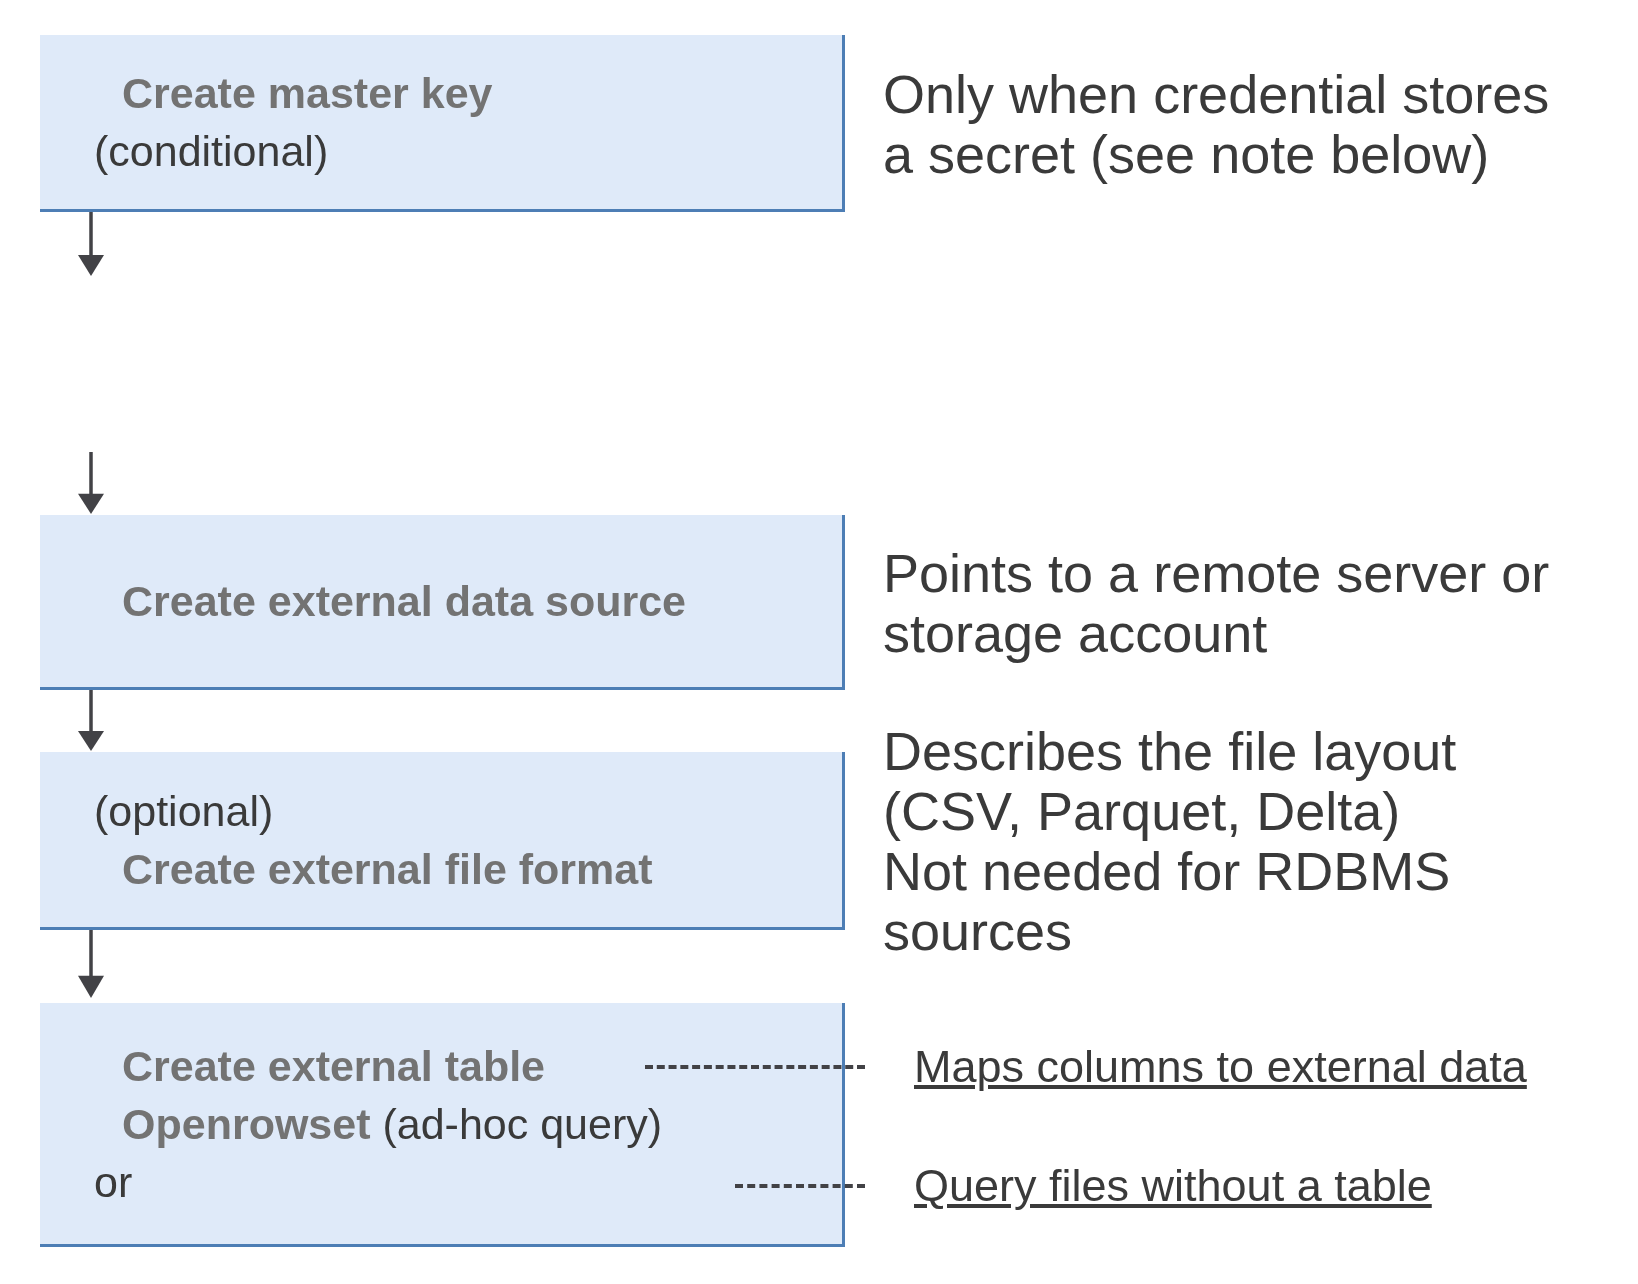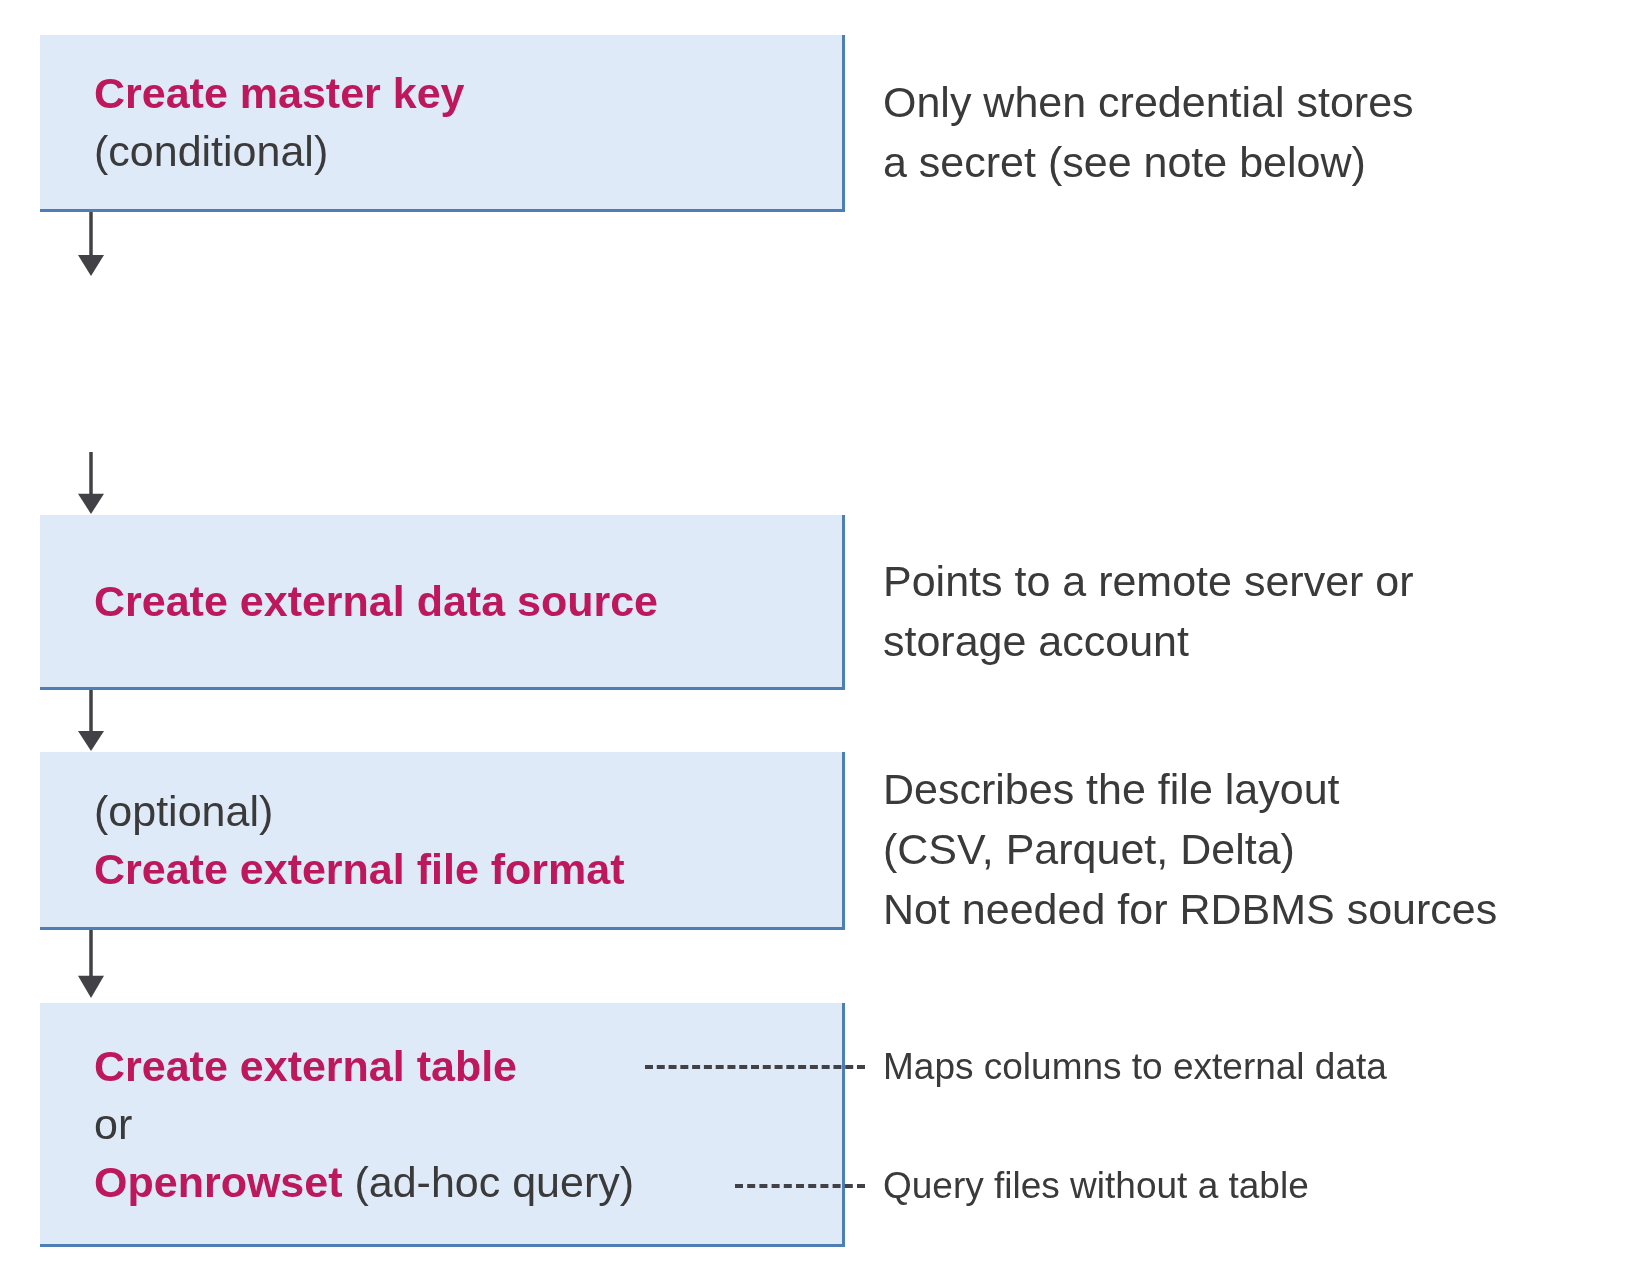"Create master key" .bold { color: #be185d -> #737373; margin-left: none -> 28px }
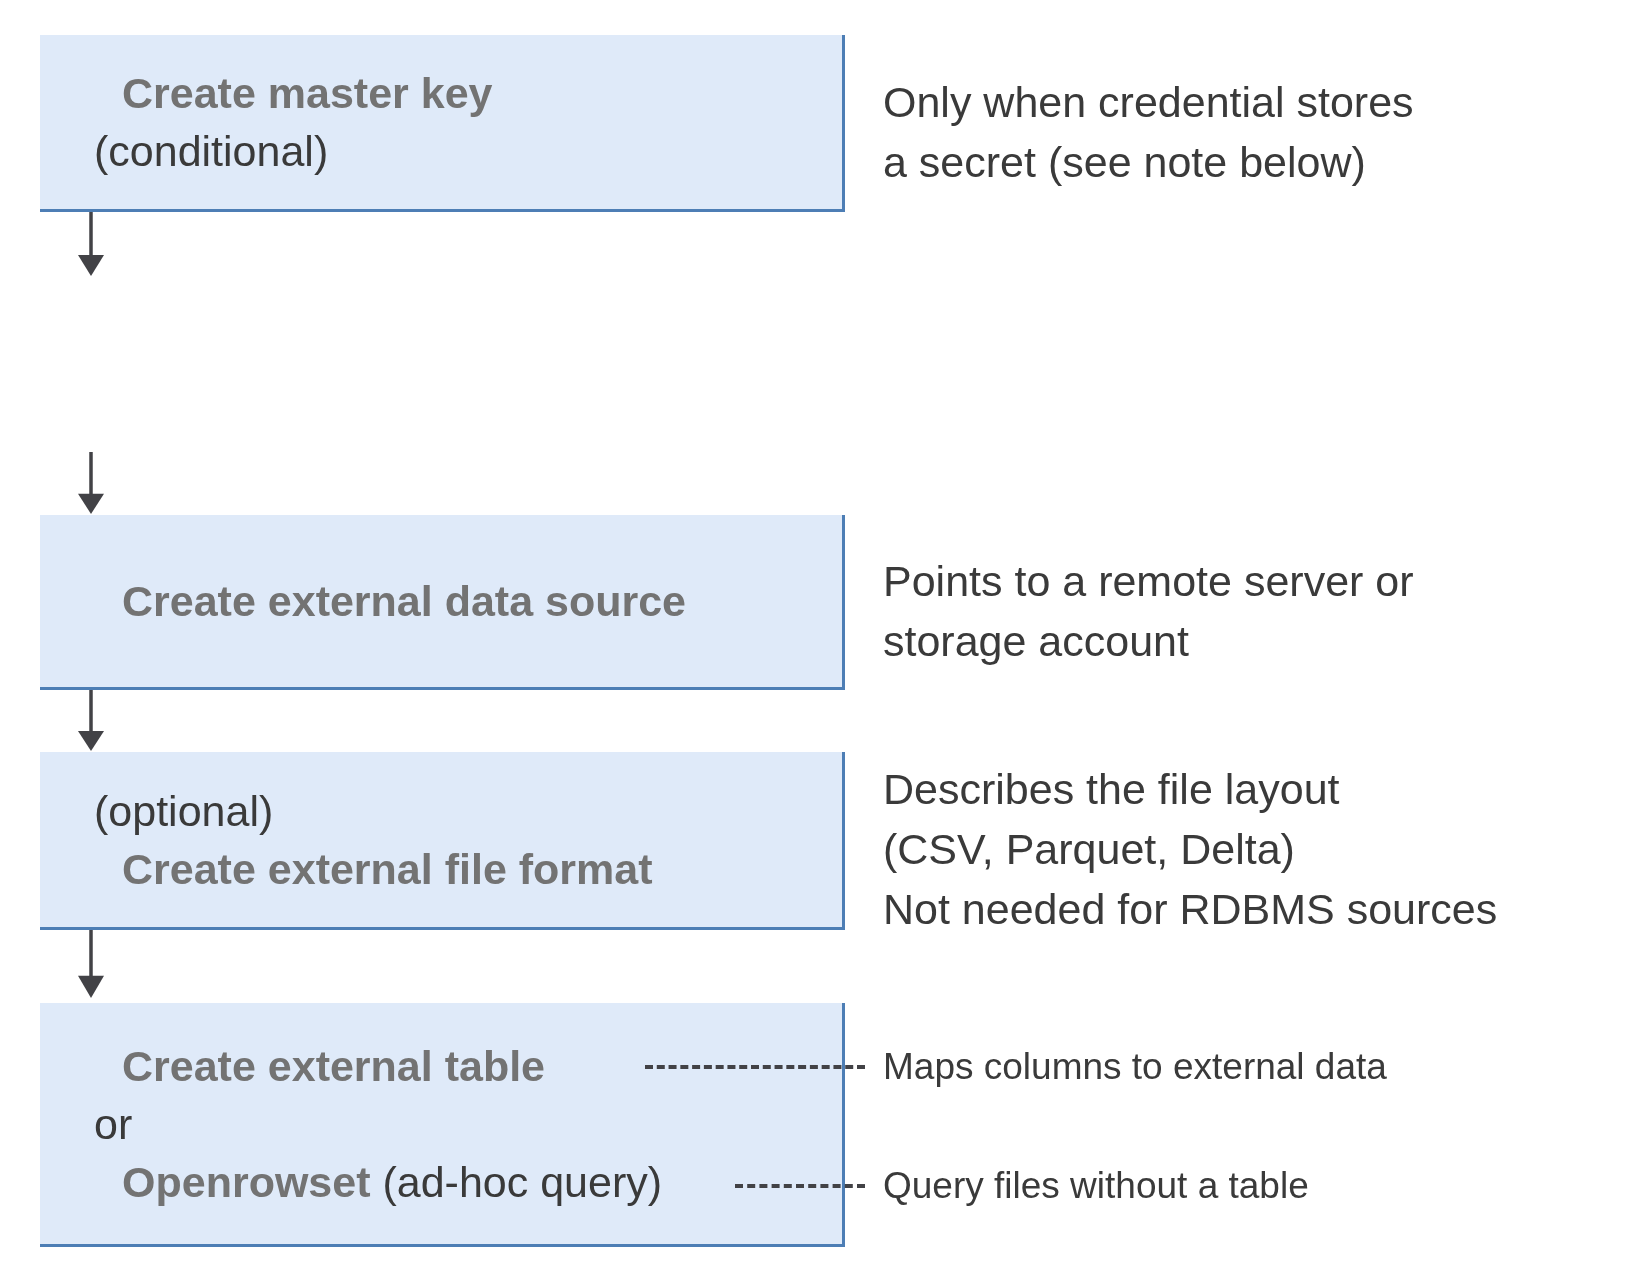"Only when credential stores" .note { font-size: 43px -> 54px; margin-top: 8px -> none }
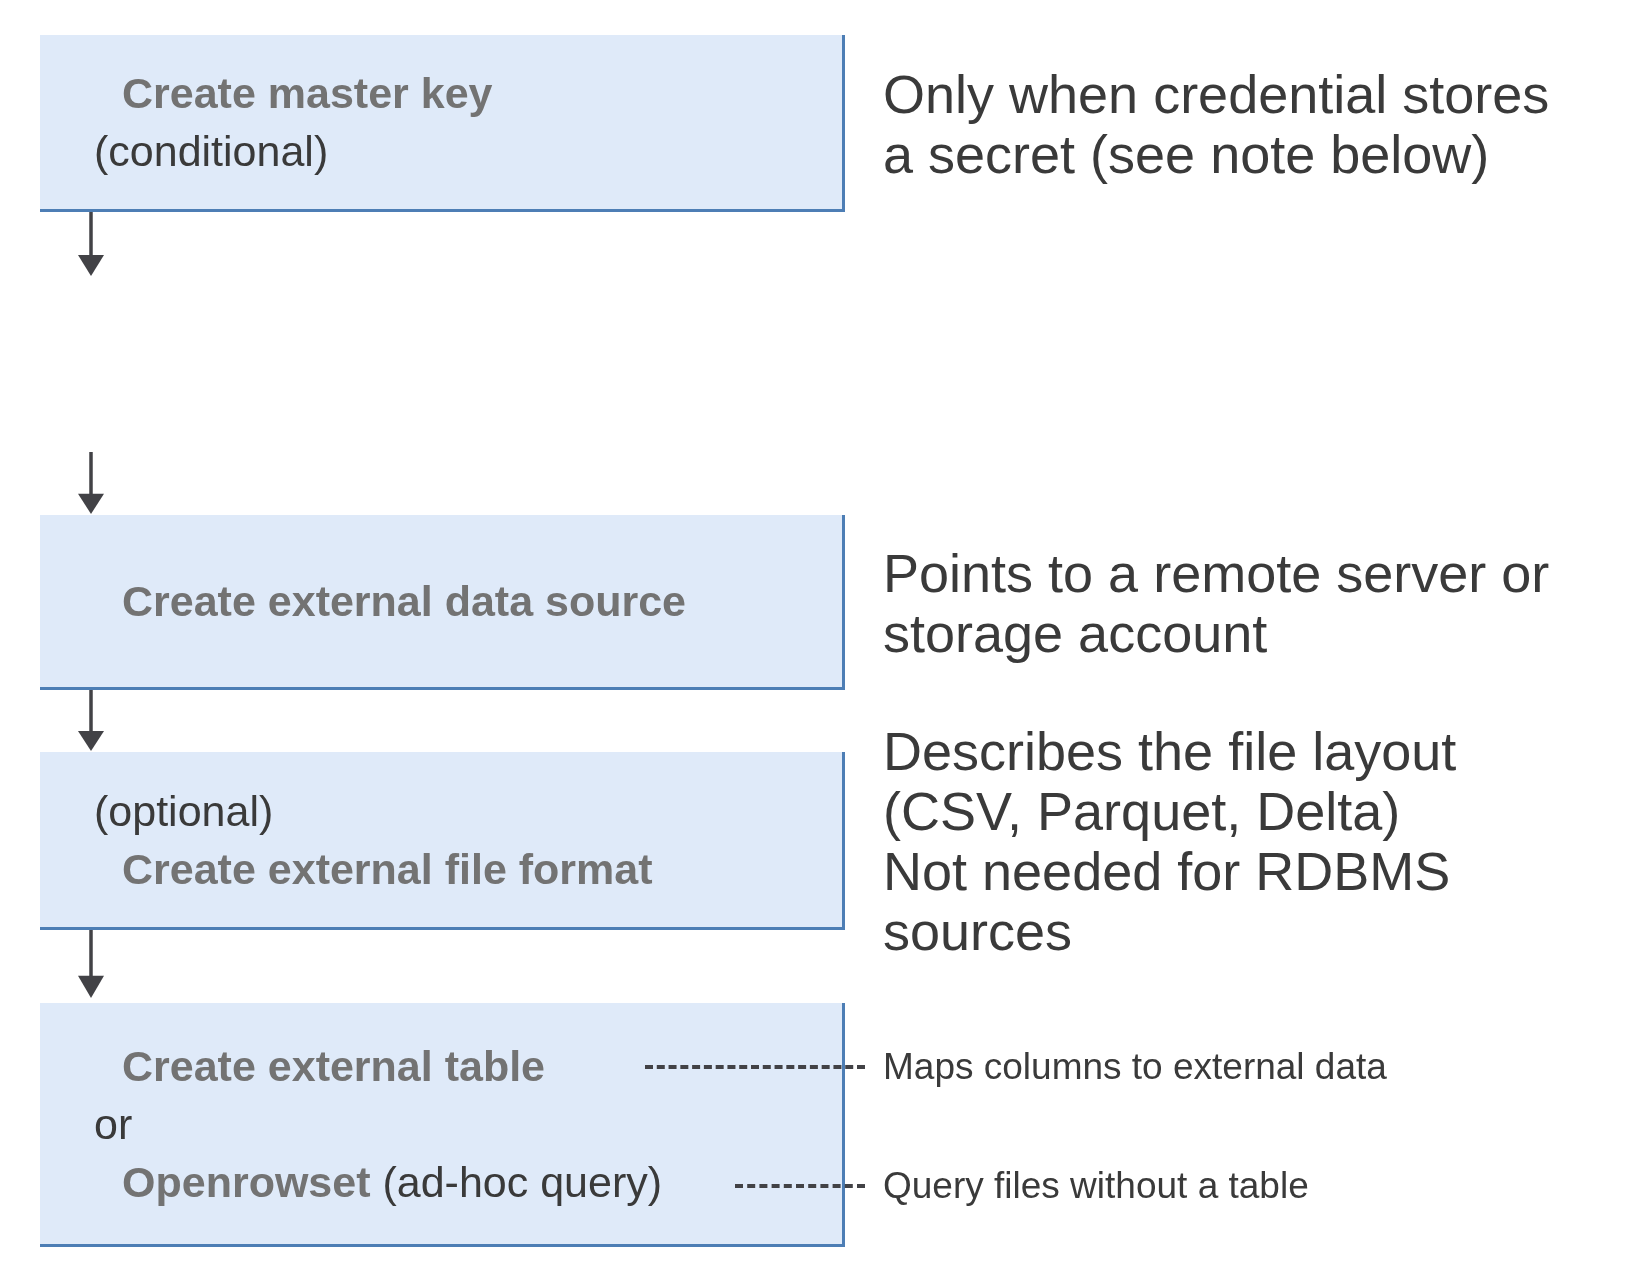"Maps columns to external data" .note-abs { font-size: 37px -> 45px; left: 883px -> 914px; text-decoration: none -> underline }
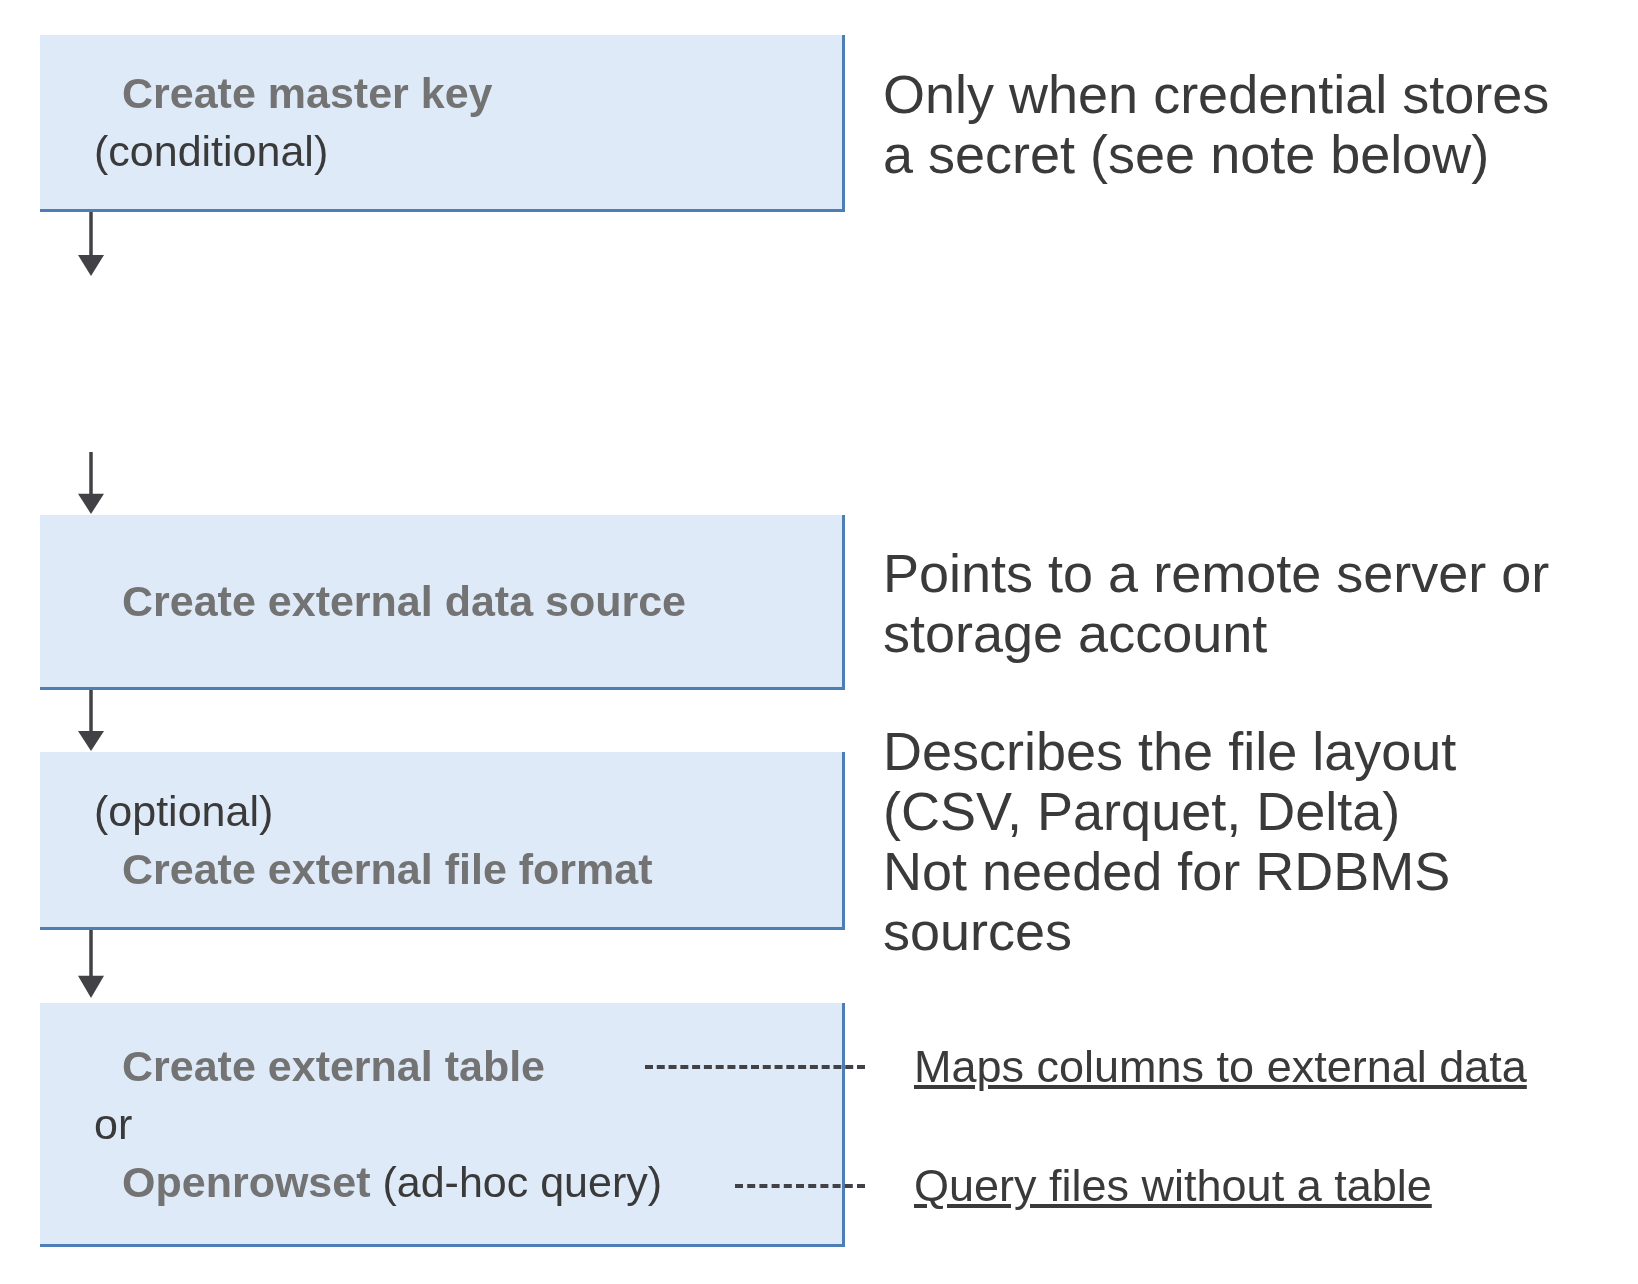"or" div.box-line { order: before "Openrowset (ad-hoc query)" -> after "Openrowset (ad-hoc query)" }
